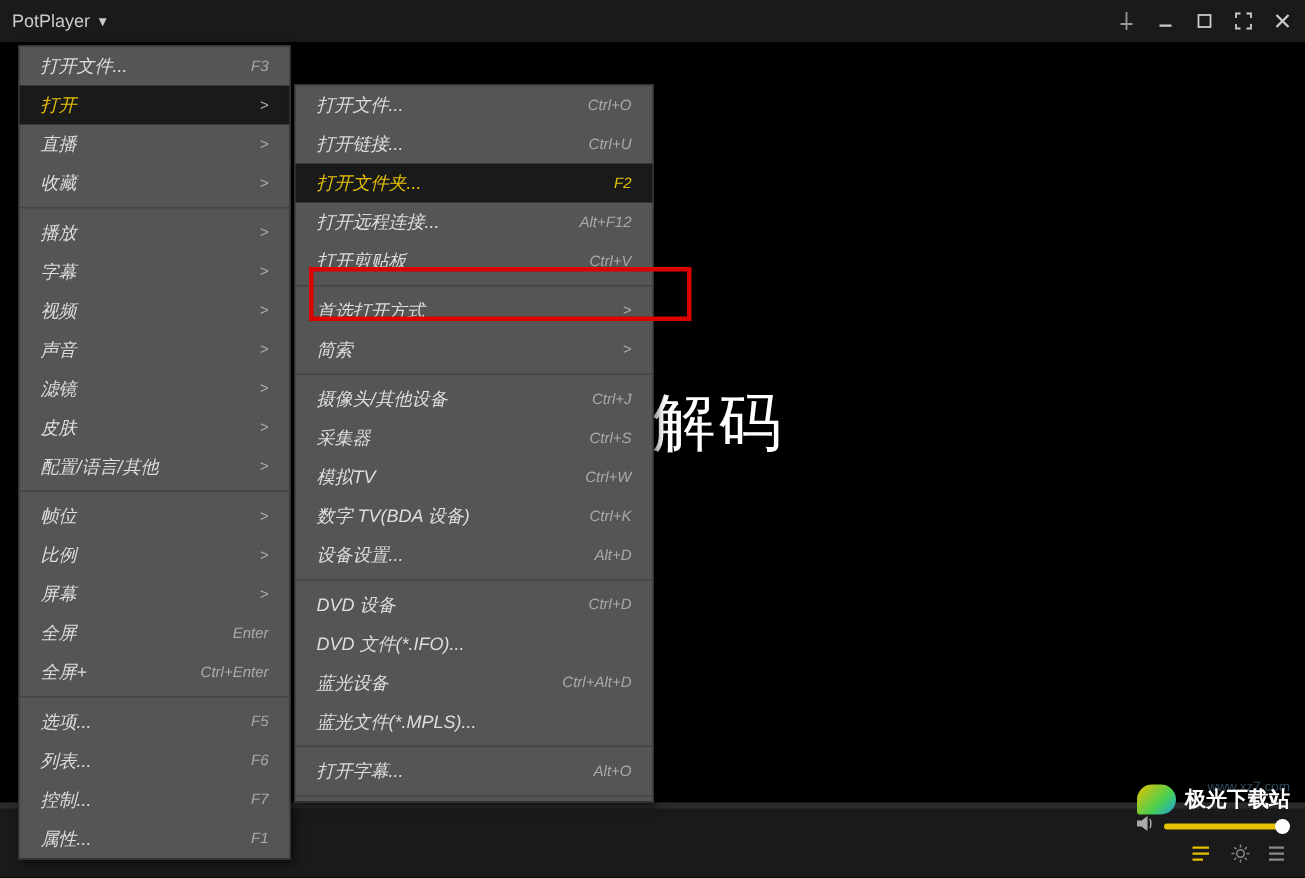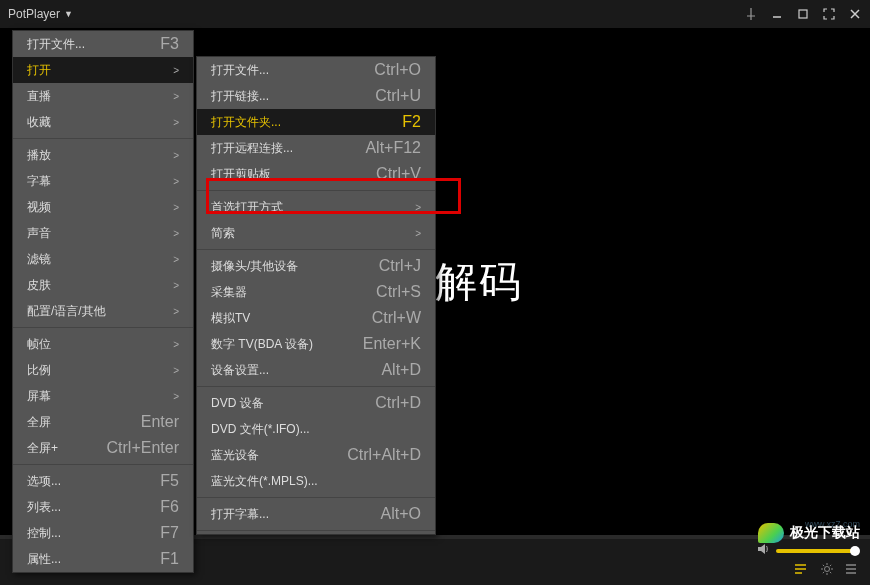"打开文件..." .menu-item { font-style: none -> italic }
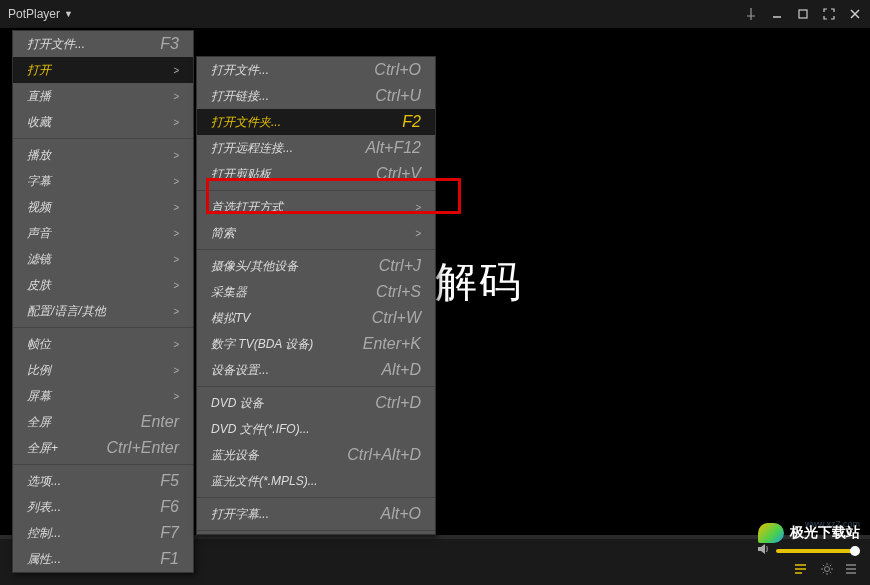"F3" .menu-shortcut { font-size: 16px -> 10px }
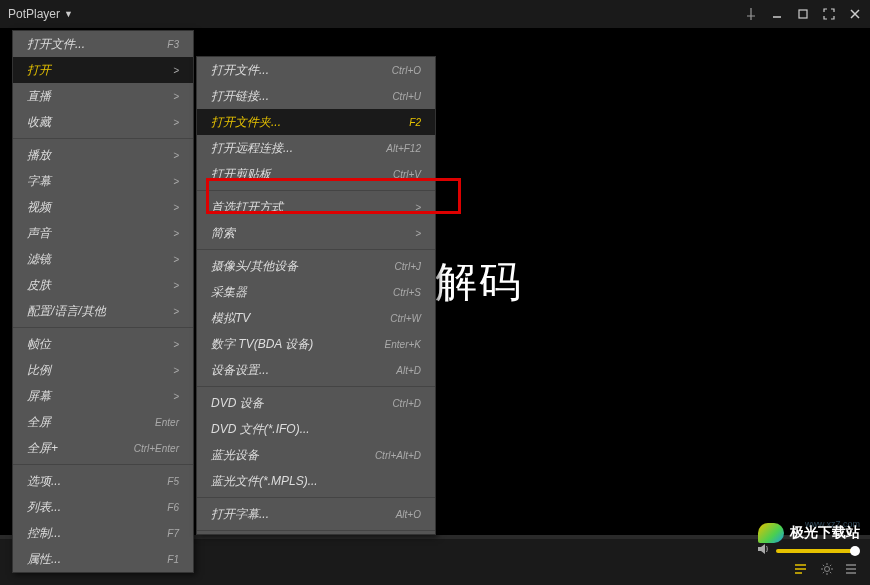"Enter+K" span.menu-shortcut { text: Enter+K -> Ctrl+K }
